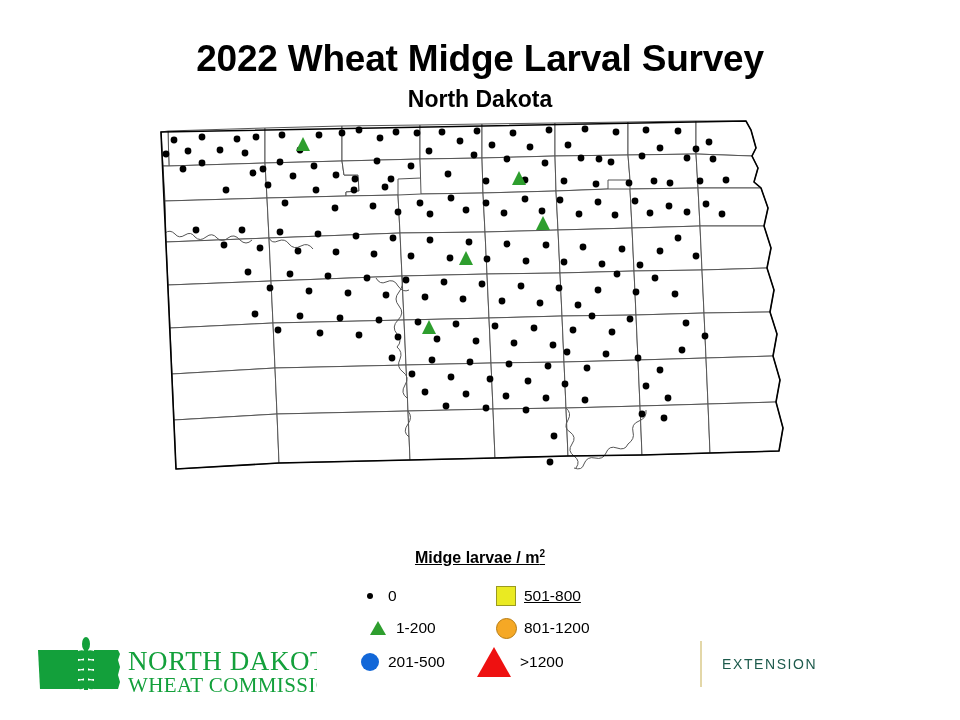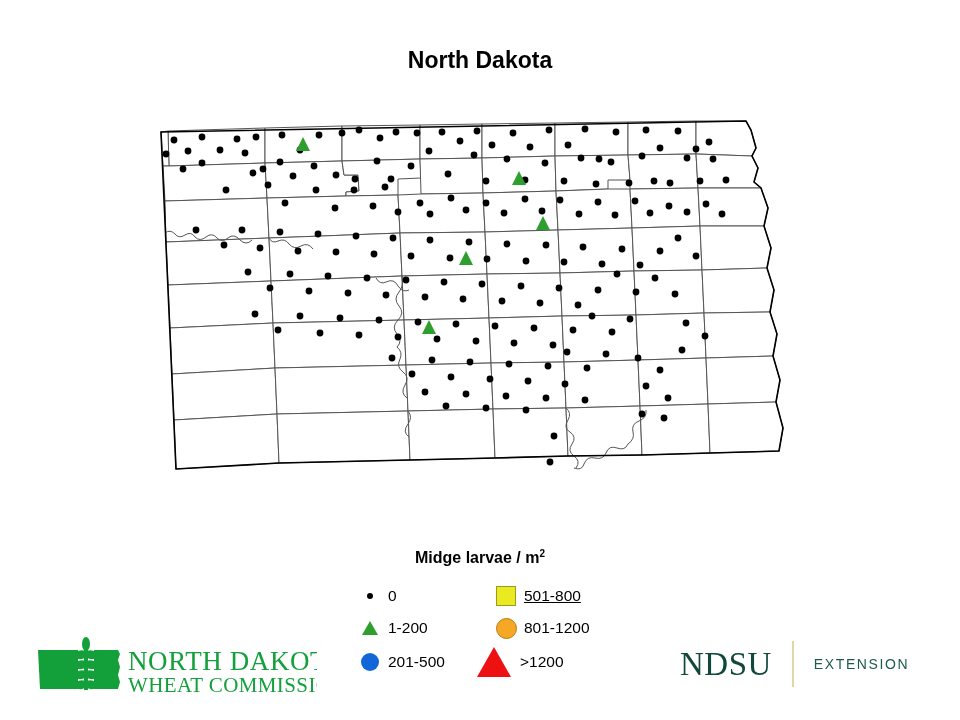"2022 Wheat Midge Larval Survey" div { html: none -> <div>2022 Wheat Midge Larval Survey</div> }
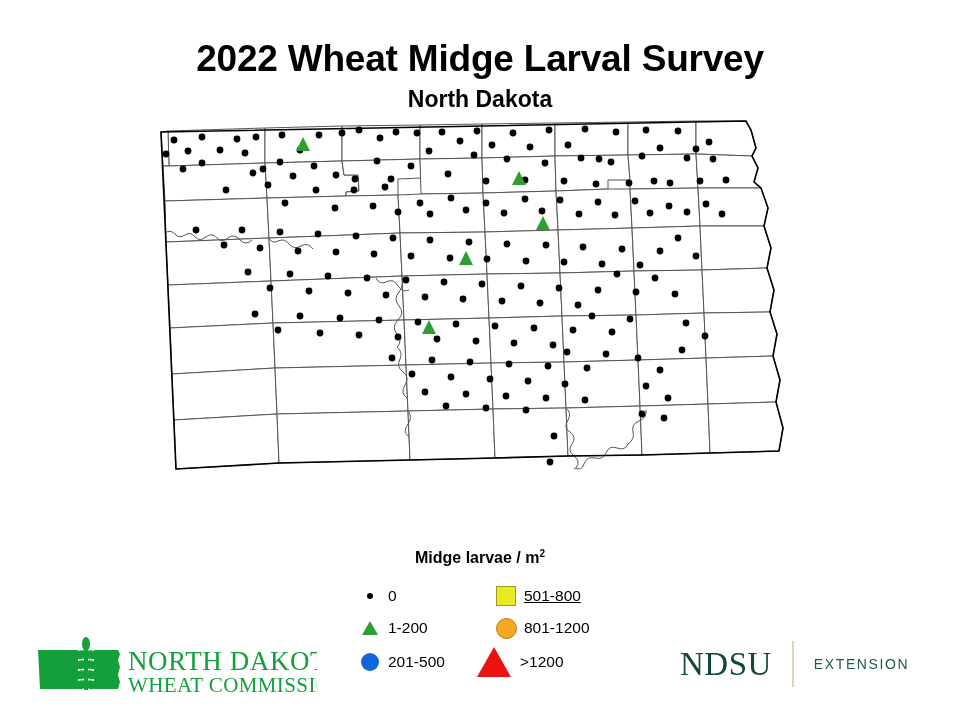"Midge larvae / m2" #legend-title { text-decoration: none -> underline }
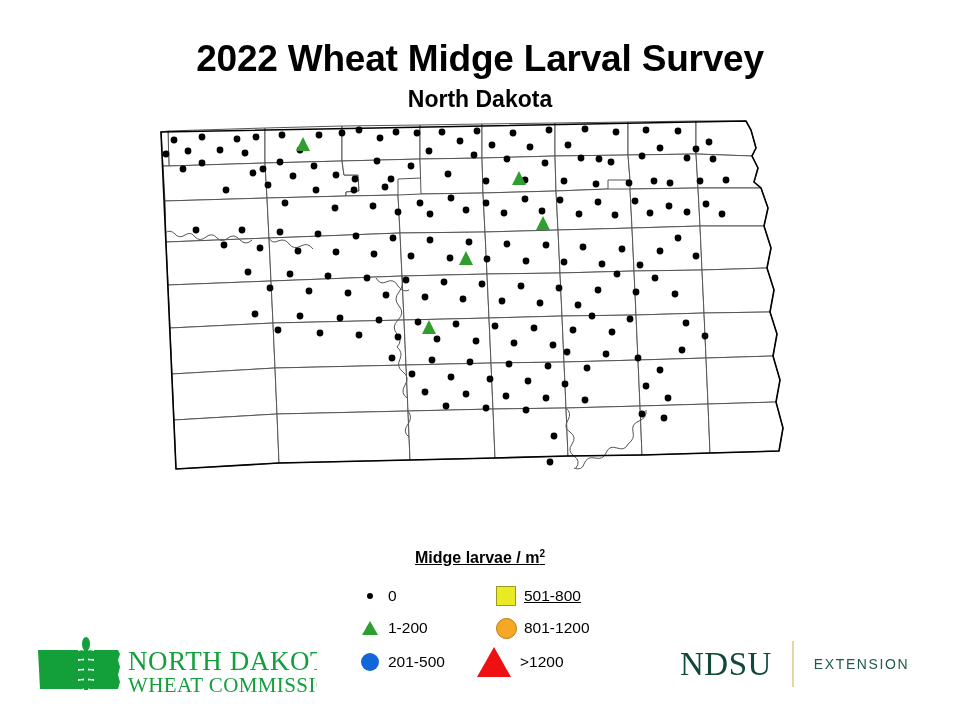"1-200" div.legend-row { left: 0px -> 8px }
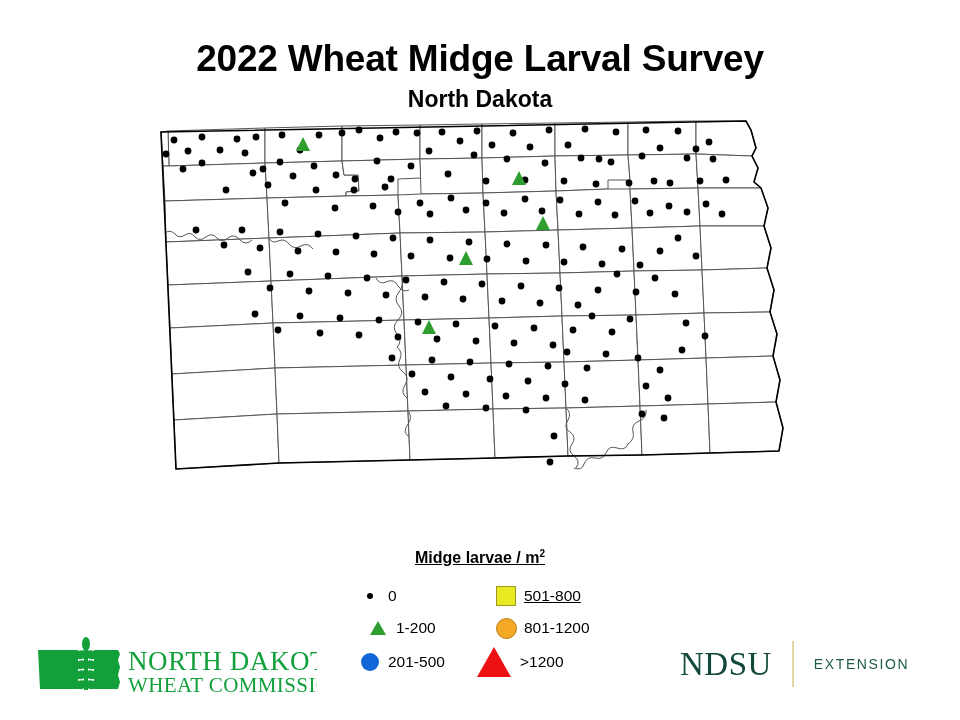"NDSU" div { html: <div>NDSU</div> -> none }
